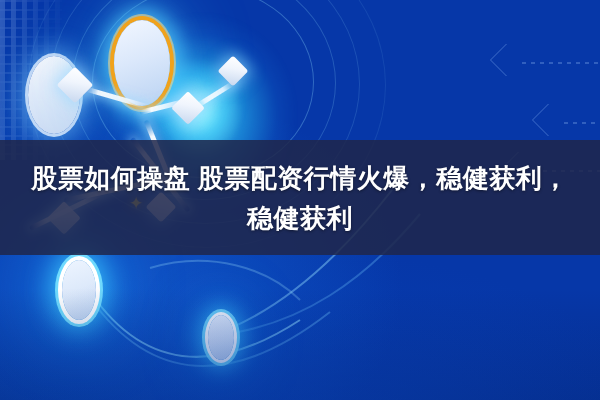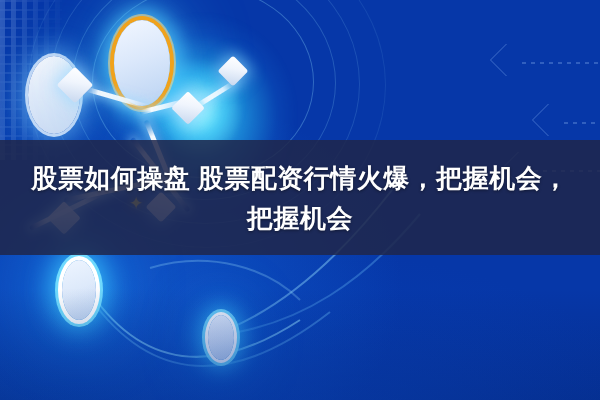"股票如何操盘 股票配资行情火爆，把握机会，把握机会" div.caption-text { text: 把握机会，把握机会 -> 稳健获利，稳健获利 }
